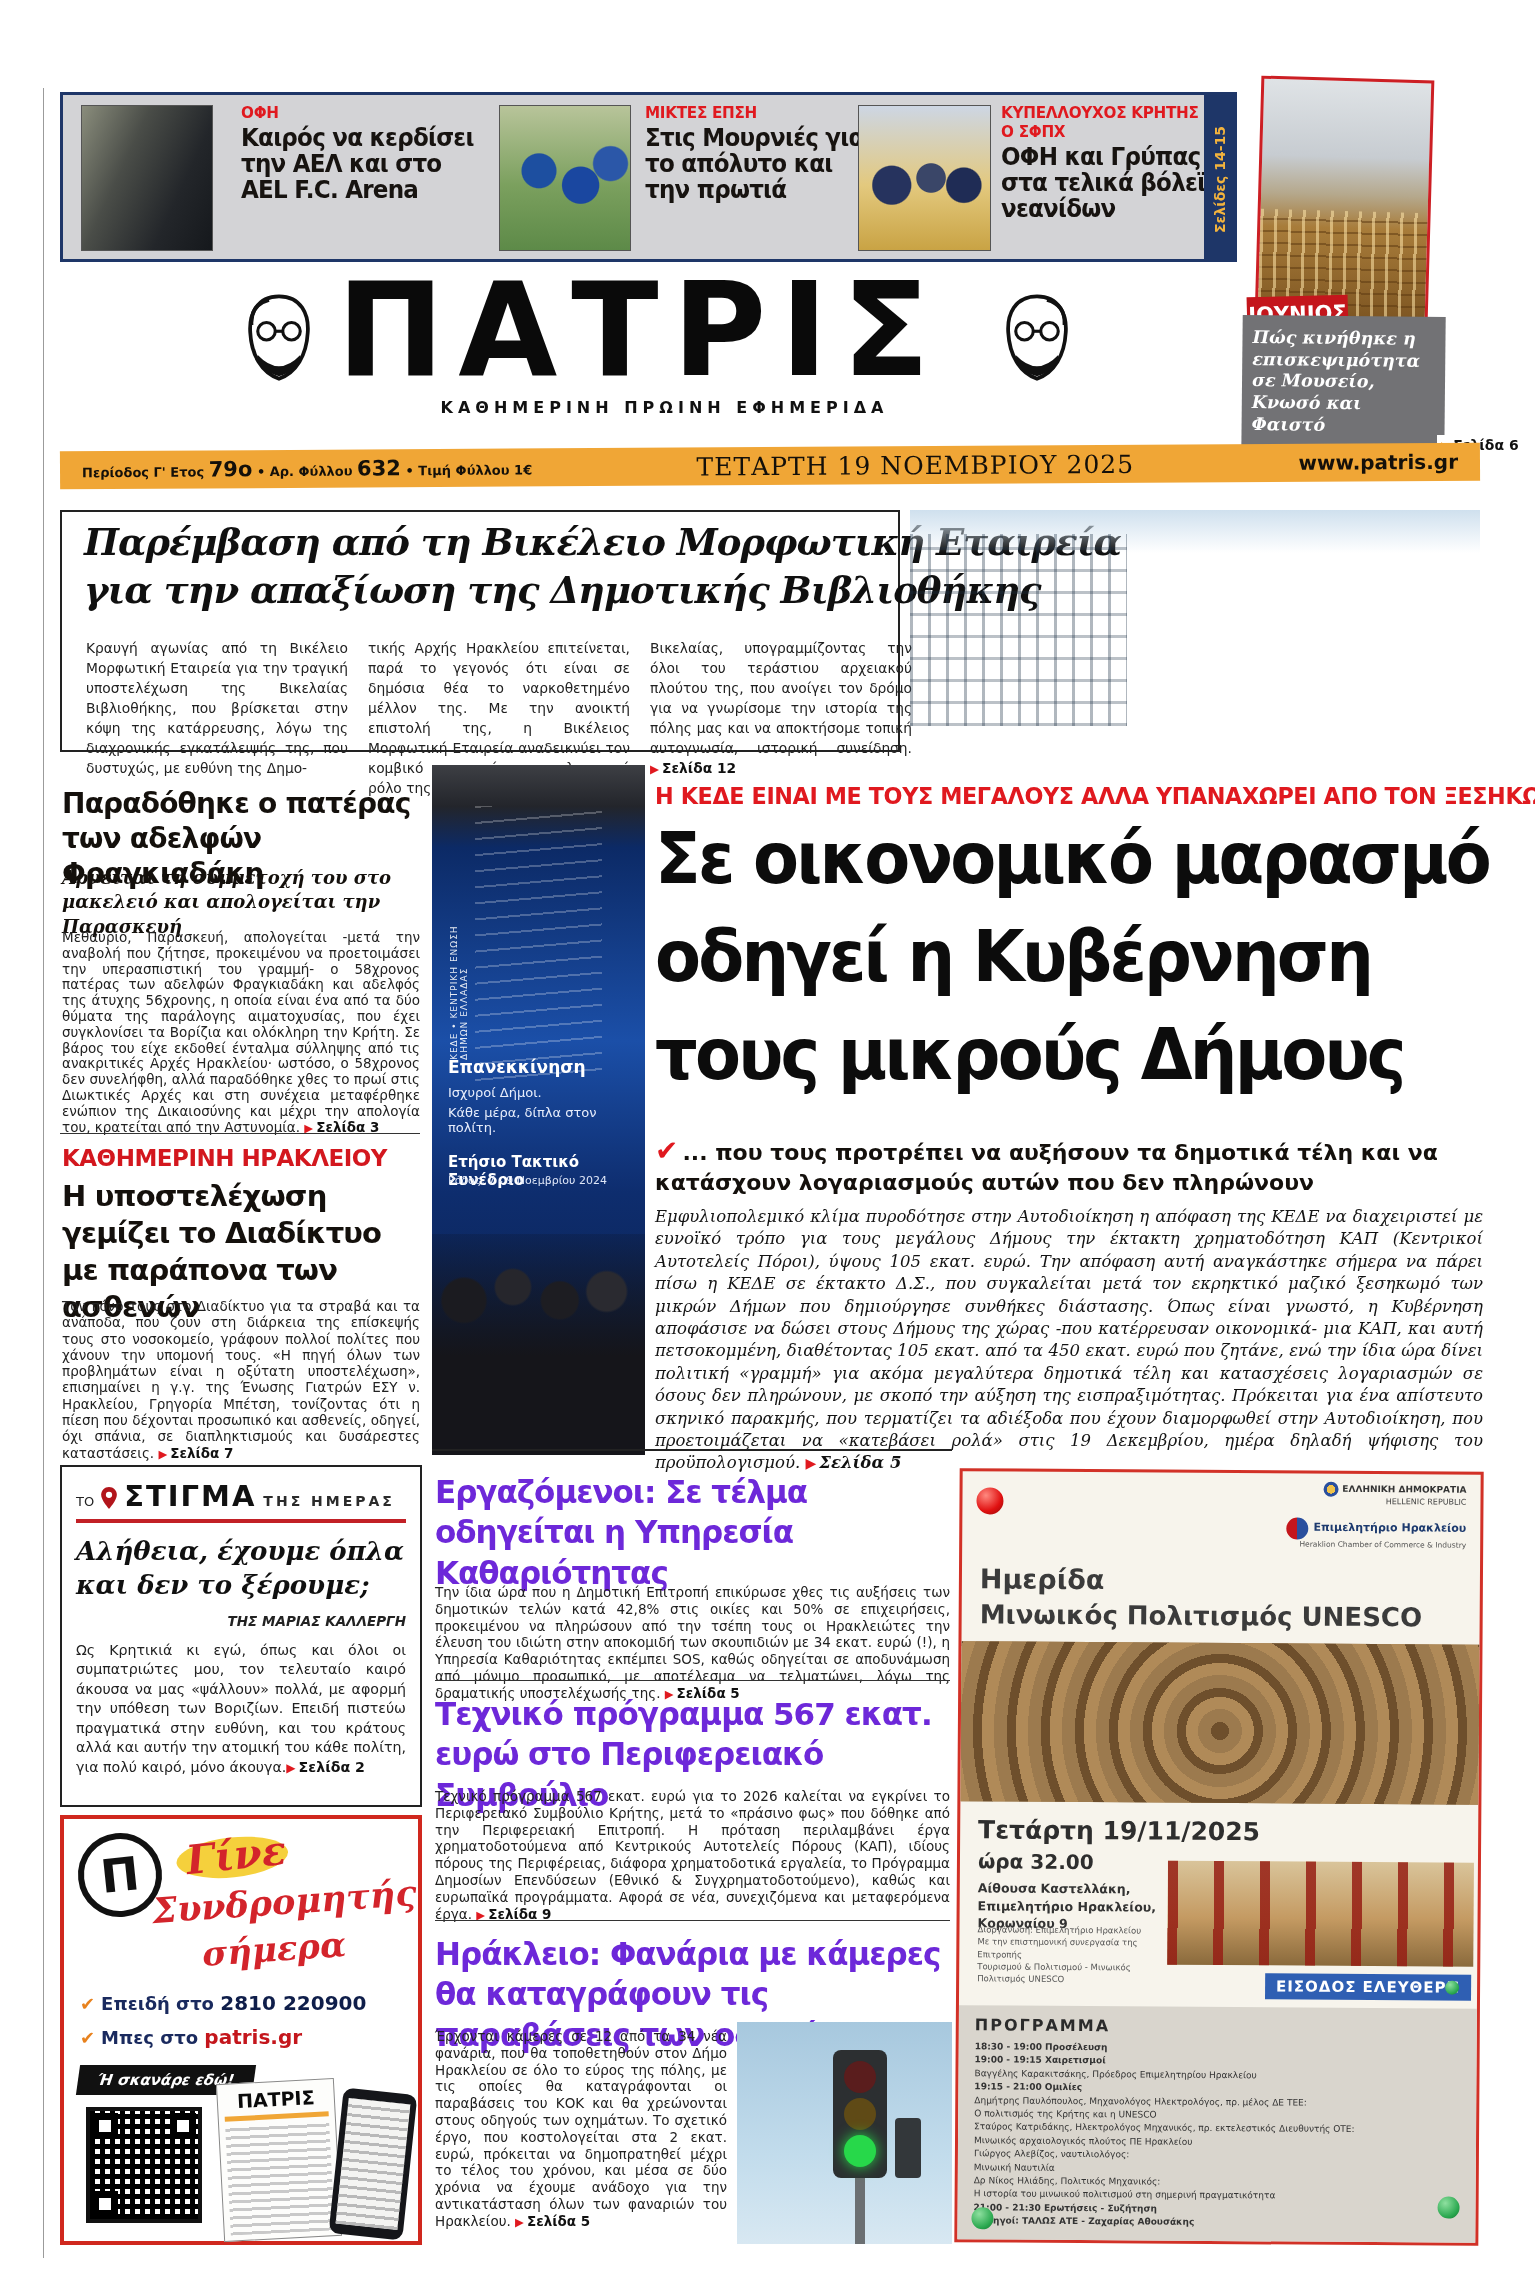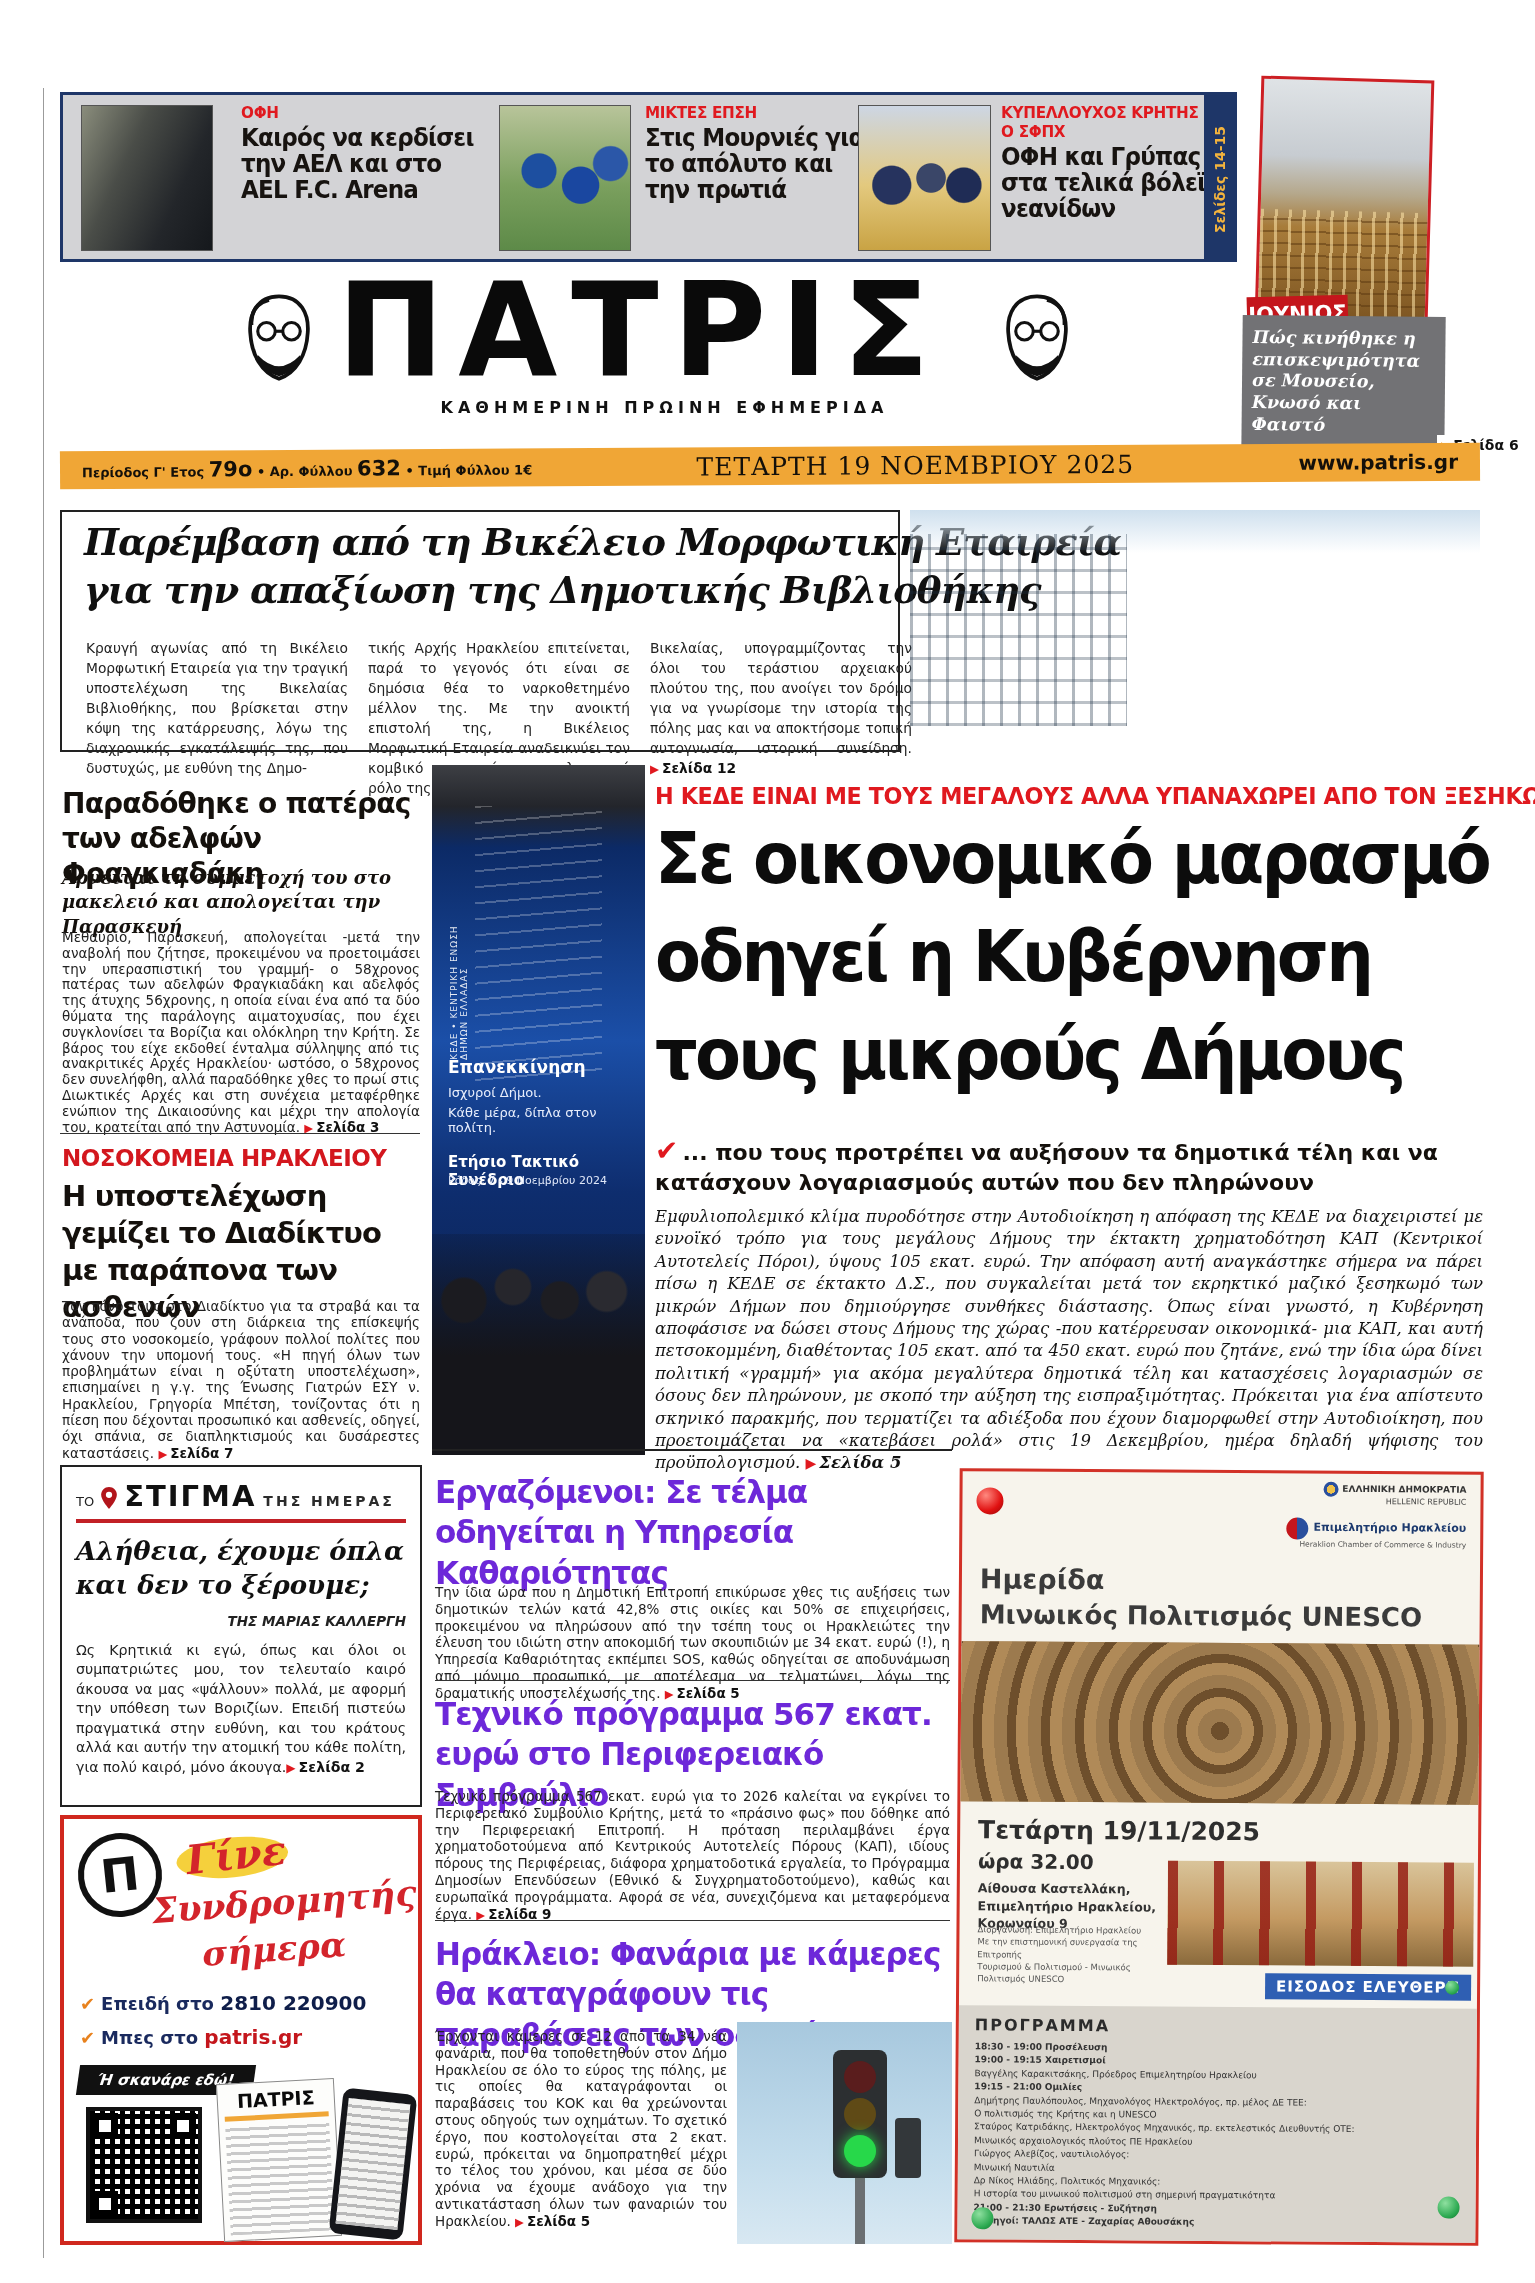"ΝΟΣΟΚΟΜΕΙΑ ΗΡΑΚΛΕΙΟΥ" div.abs { text: ΝΟΣΟΚΟΜΕΙΑ -> ΚΑΘΗΜΕΡΙΝΗ }
